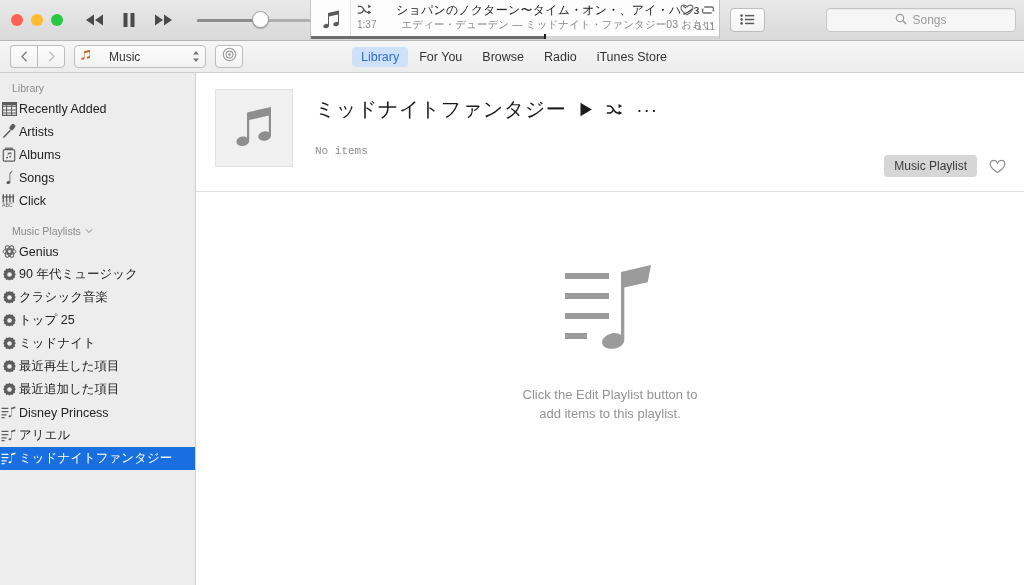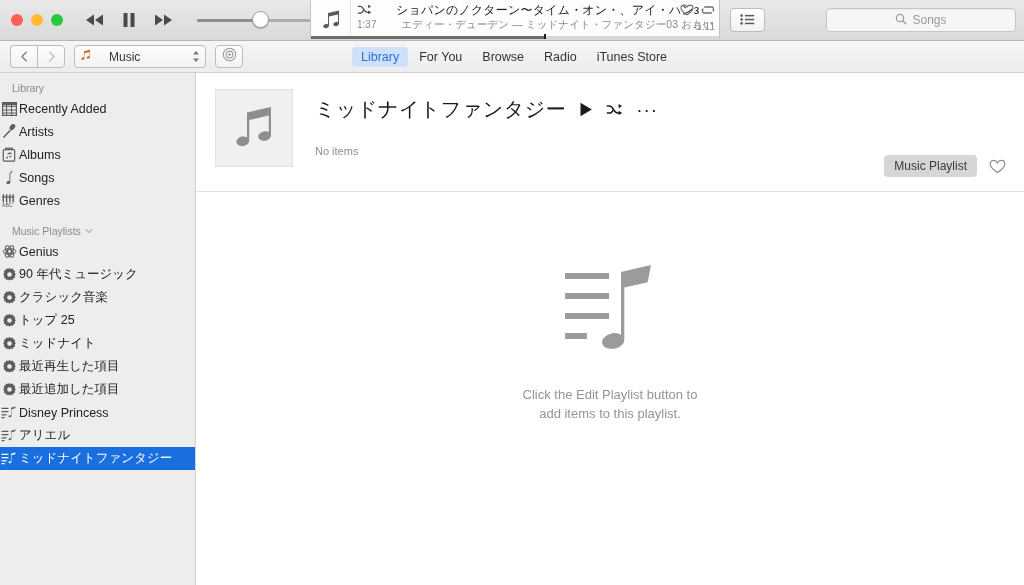"No items" .pl-count { font-family: none -> Liberation Mono, monospace }
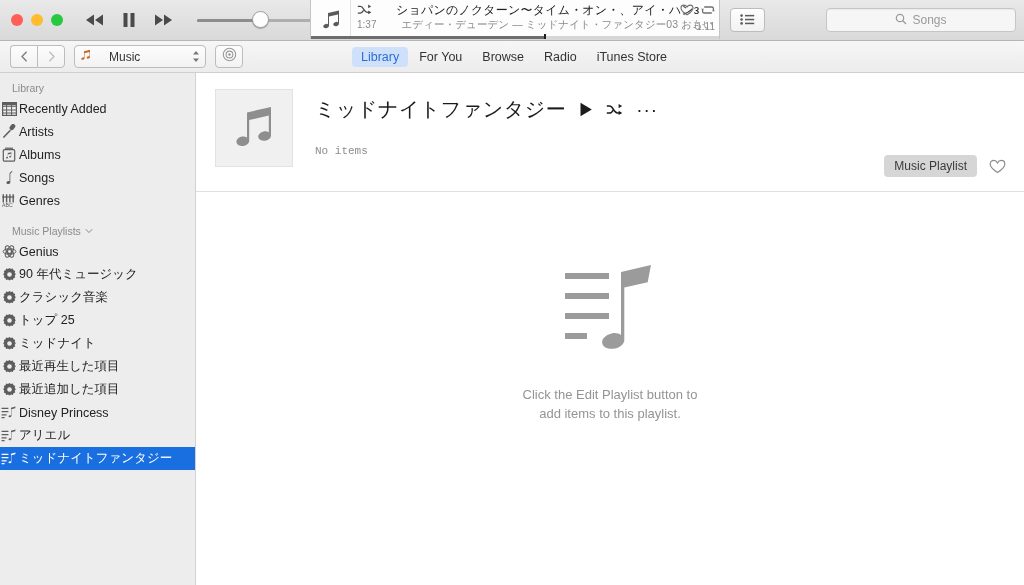"Genres" span.sb-label { text: Genres -> Click }
